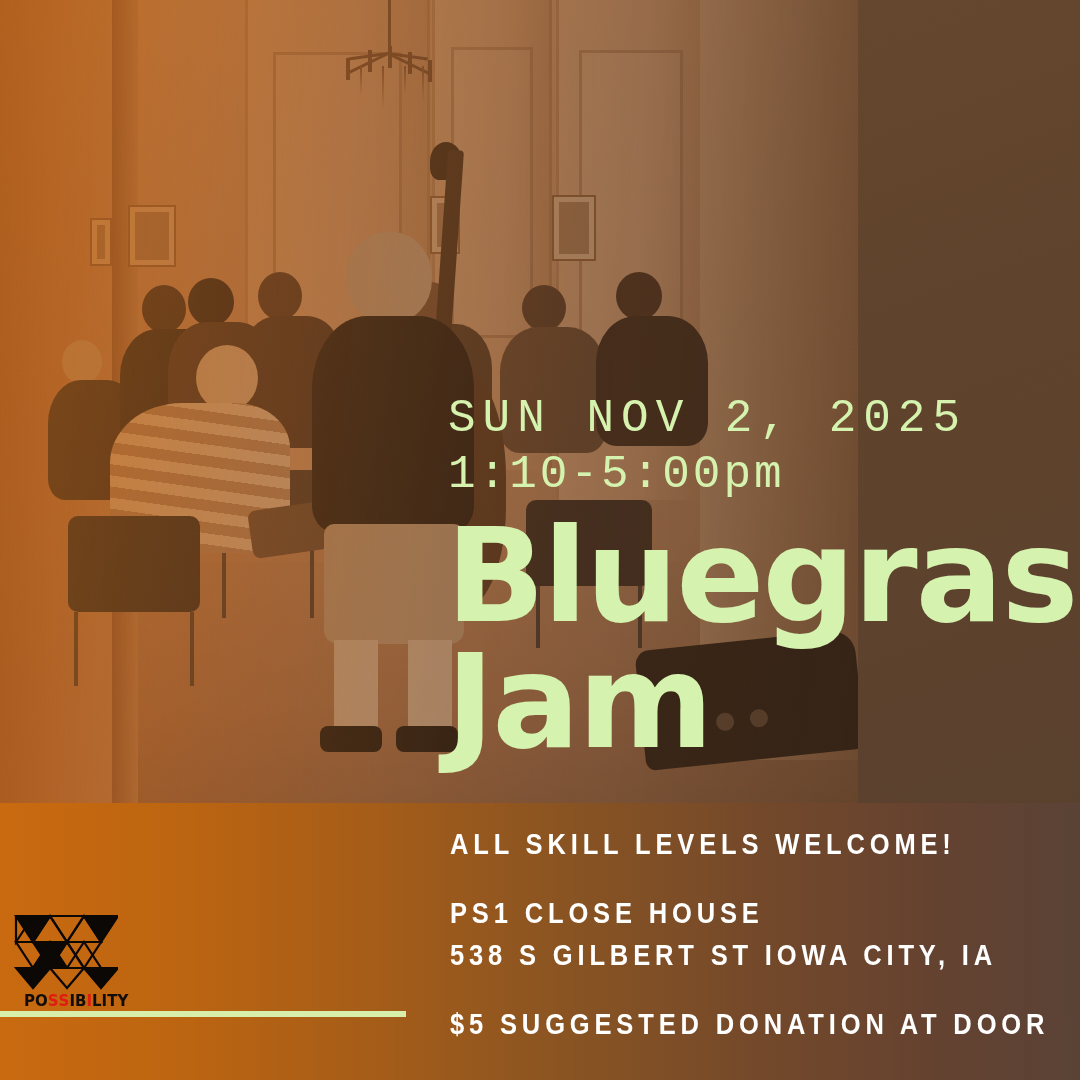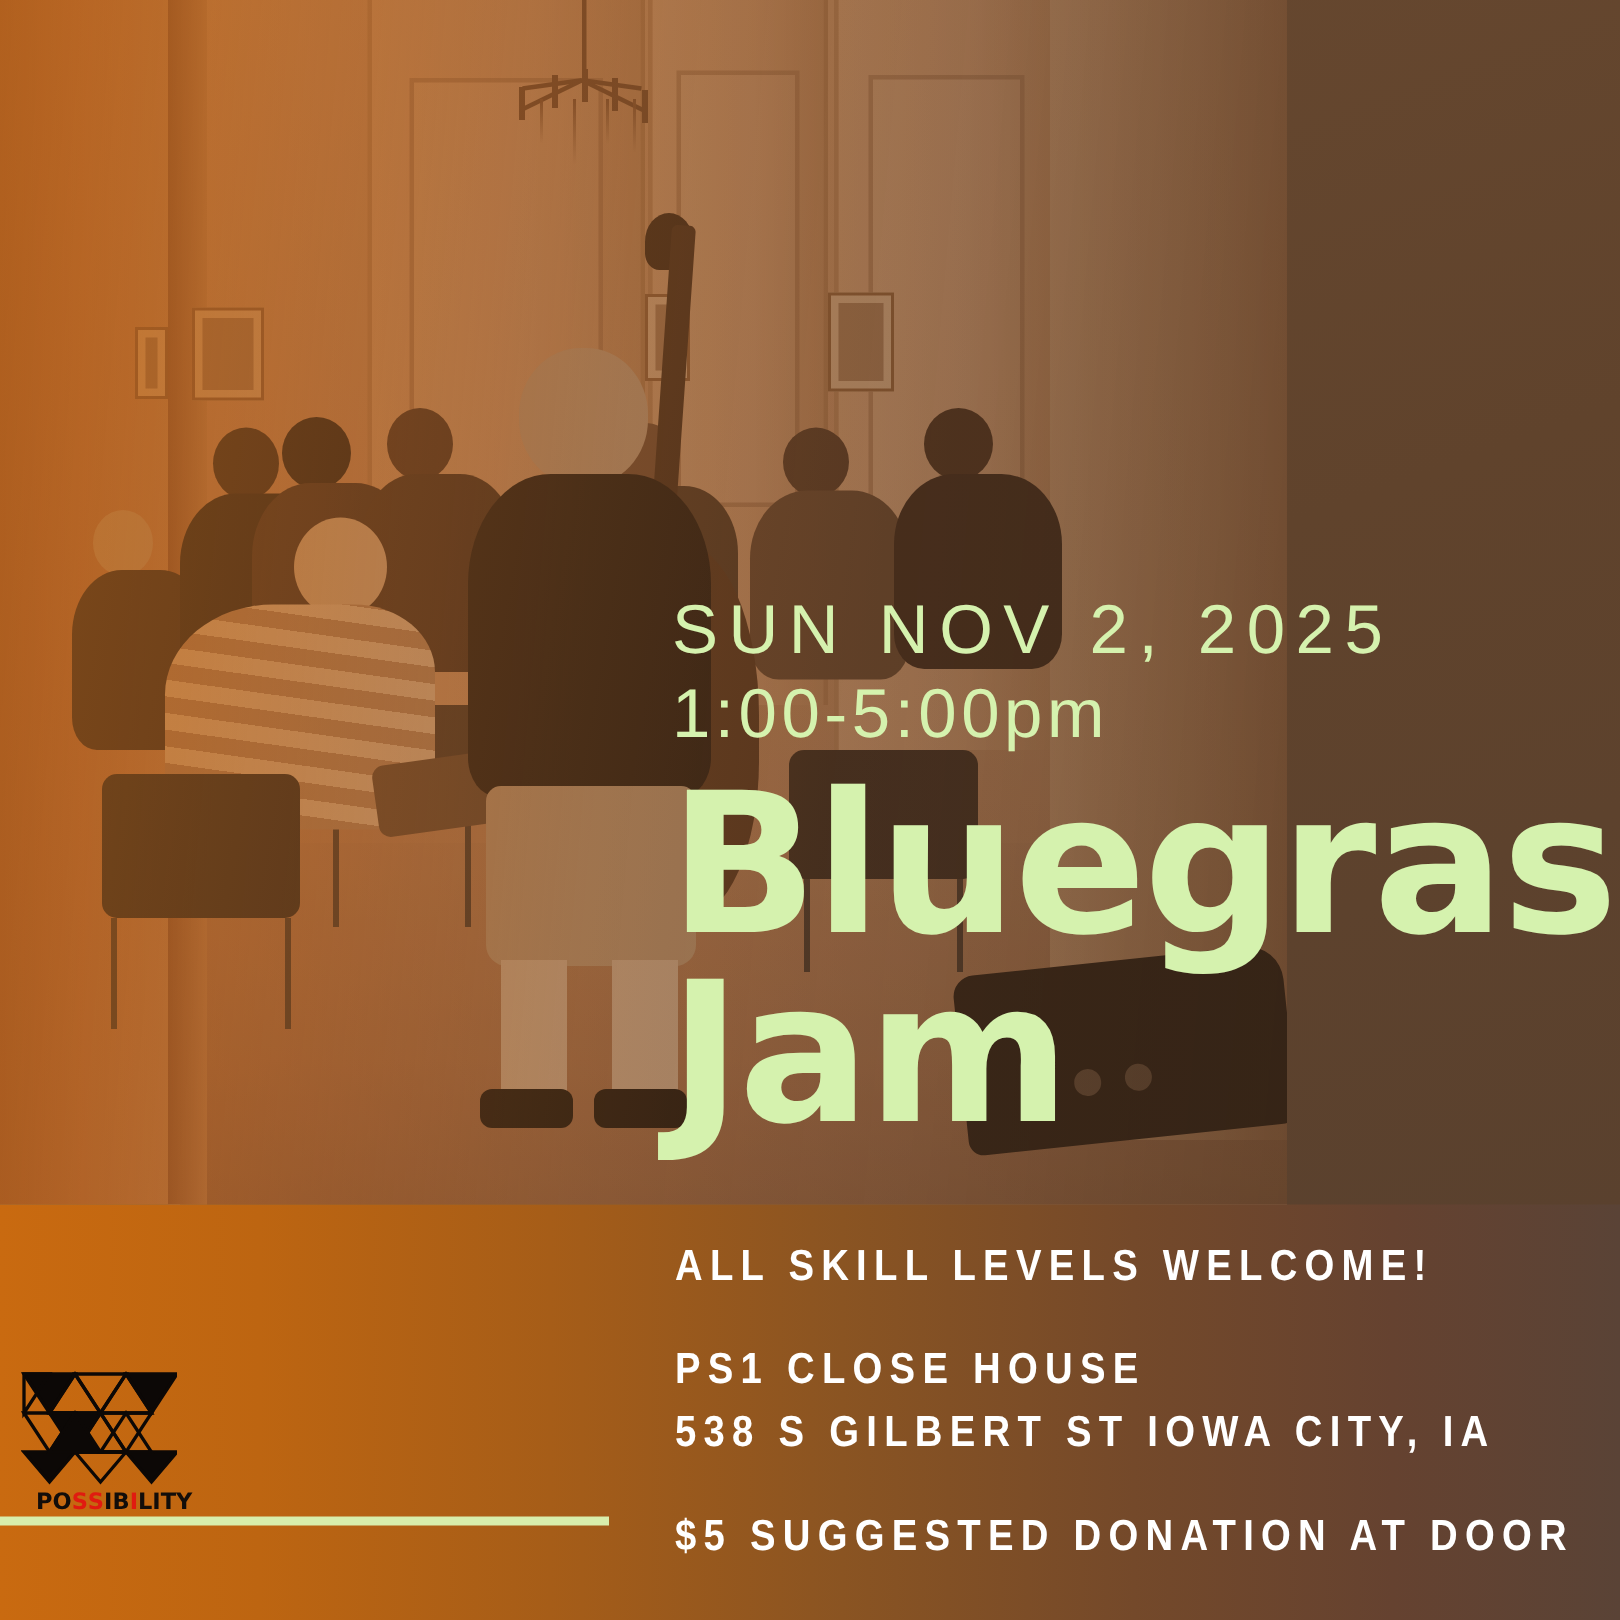"SUN NOV 2, 2025" .date-block { font-family: Liberation Sans, sans-serif -> Liberation Mono, monospace }
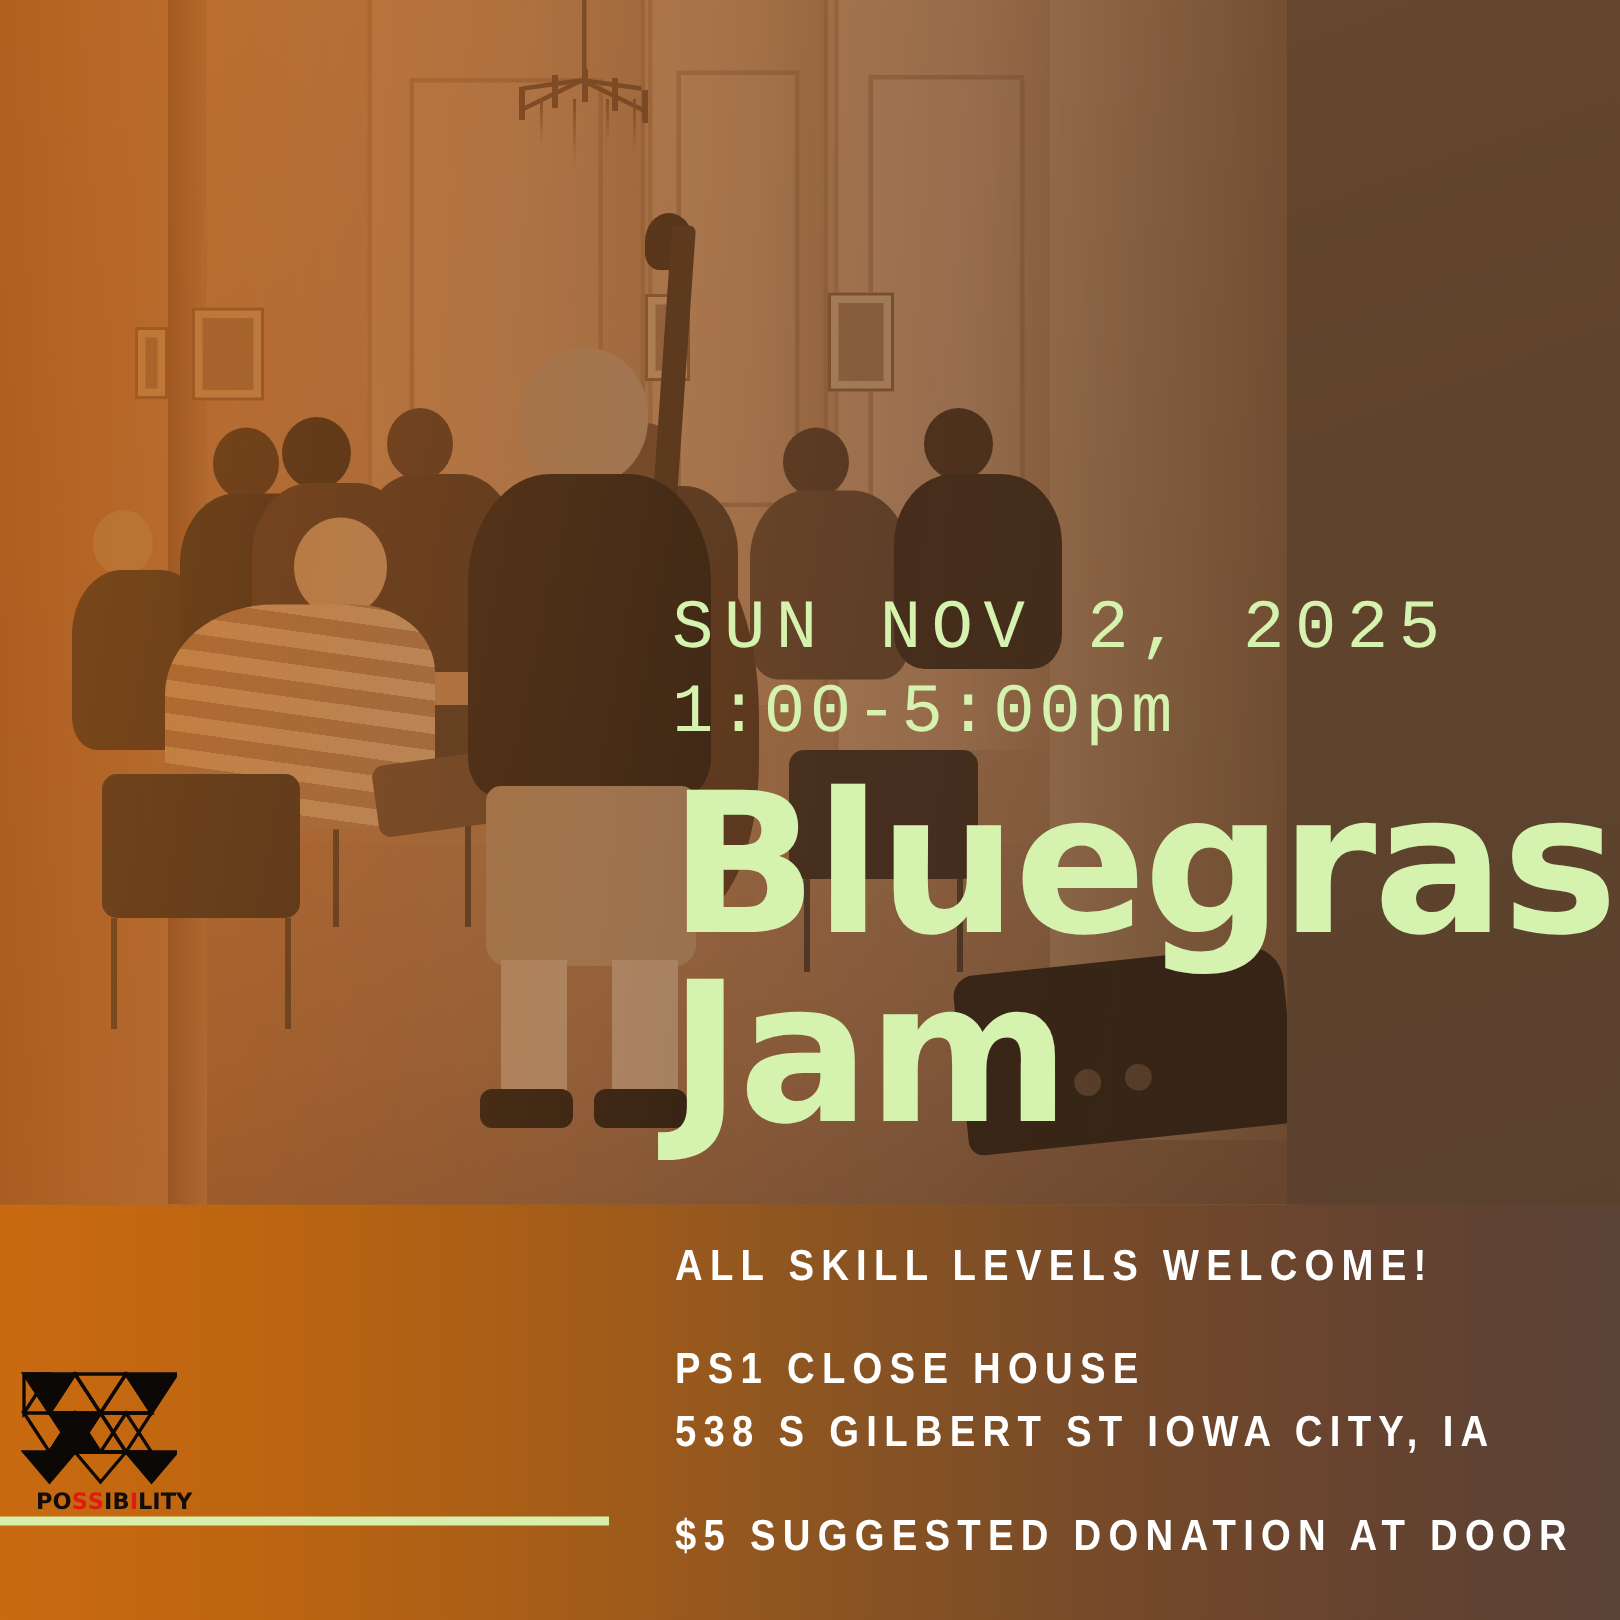"1:00-5:00pm" div.date-line2 { text: 1:00-5:00pm -> 1:10-5:00pm }
